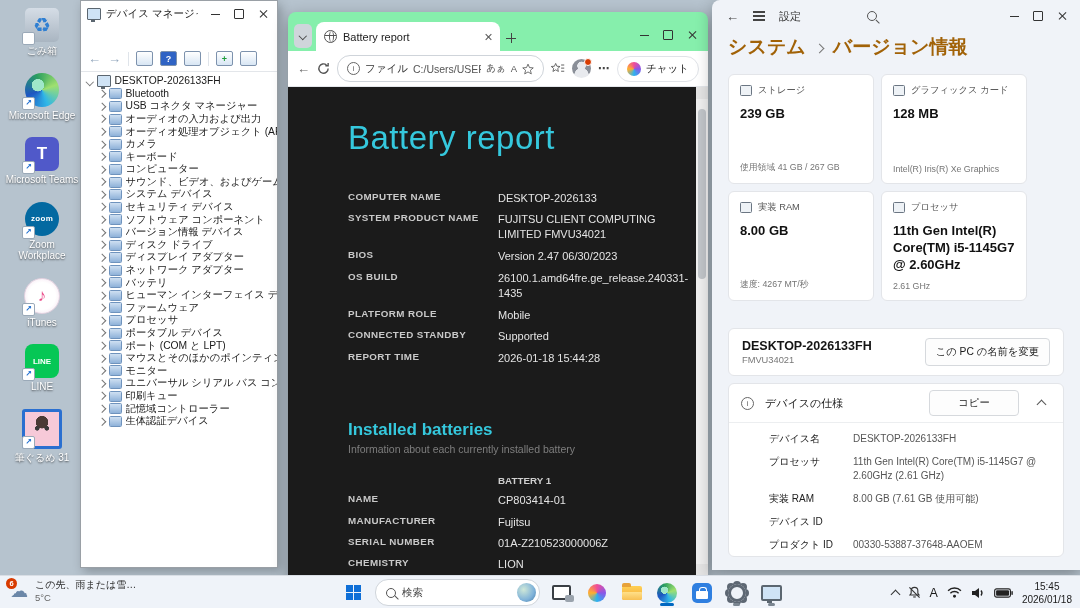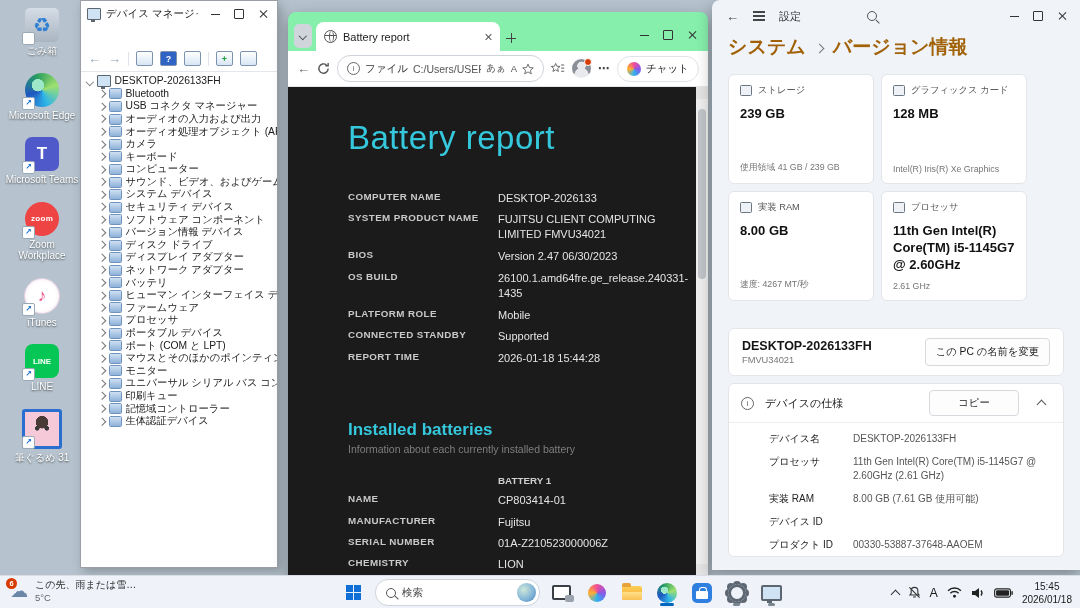"使用領域 41 GB / 239" div.card-foot { text: 239 -> 267 }
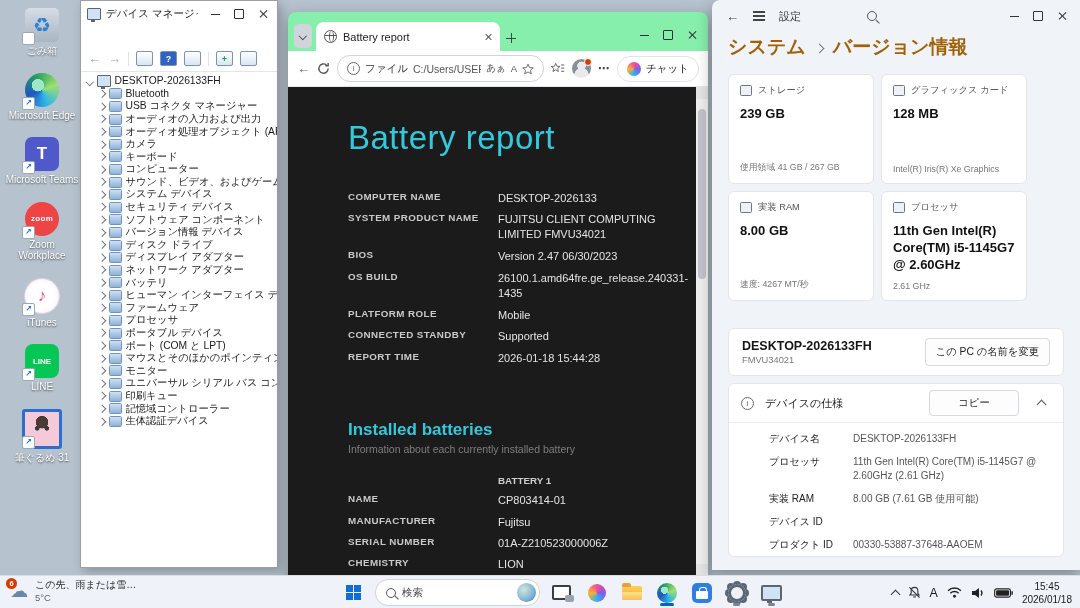"zoom" .dicon:nth-of-type(4) .dicon-img { background: #ef4444 -> #0369a1 }
